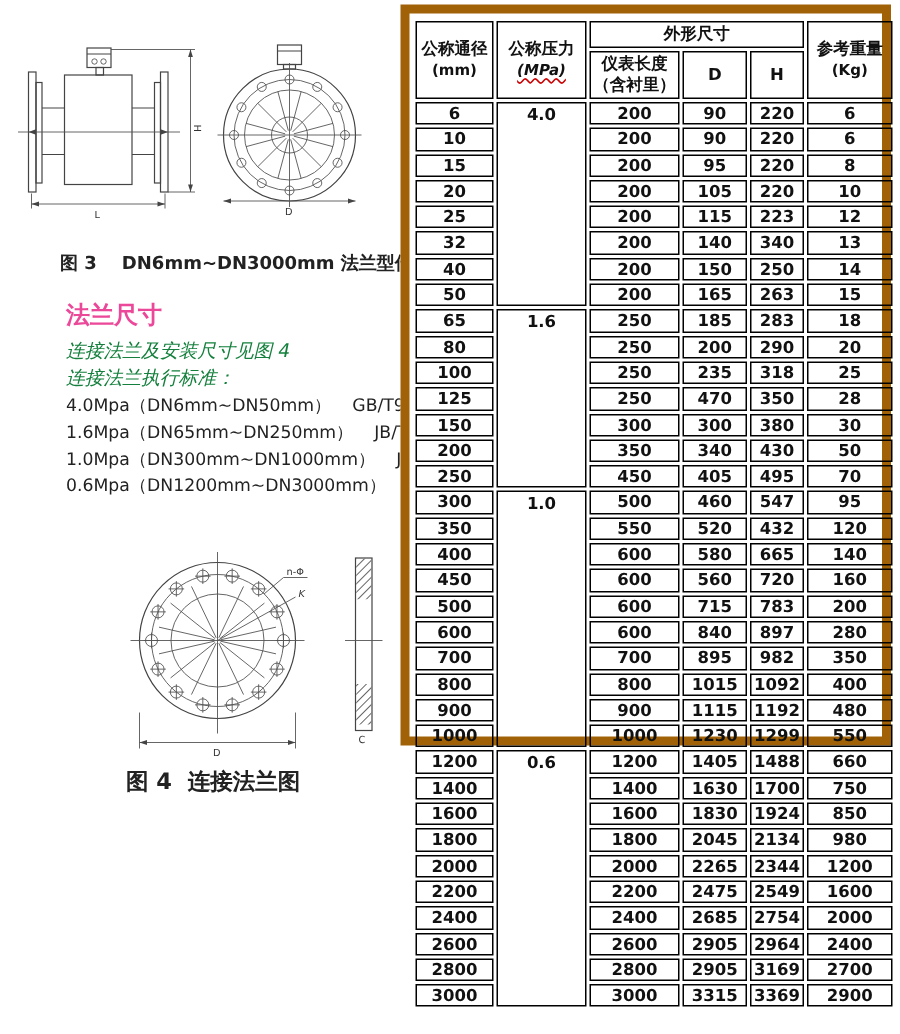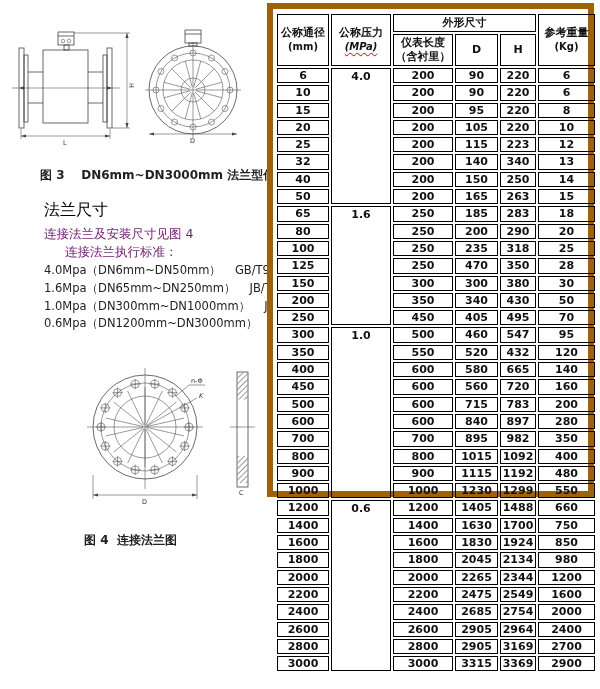"法兰尺寸" .section-heading { color: #000000 -> #ec4899; font-weight: normal -> bold }
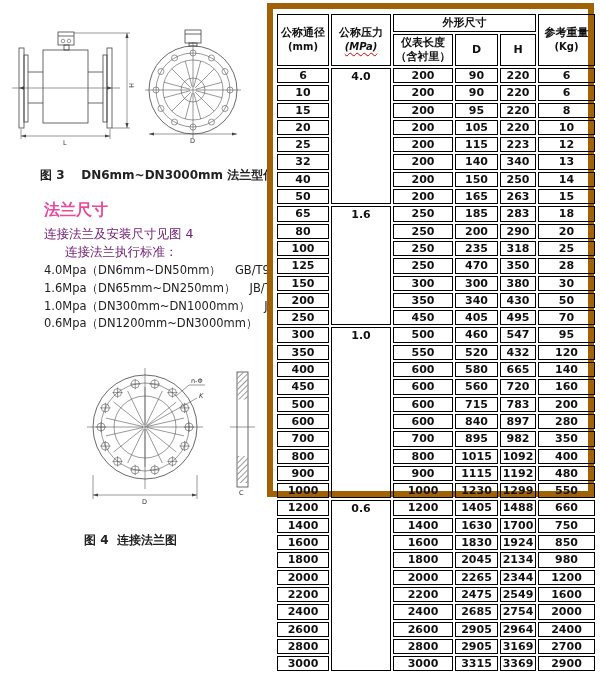"连接法兰及安装尺寸见图 4" .body-line { color: #701a75 -> #15803d; font-style: none -> italic }
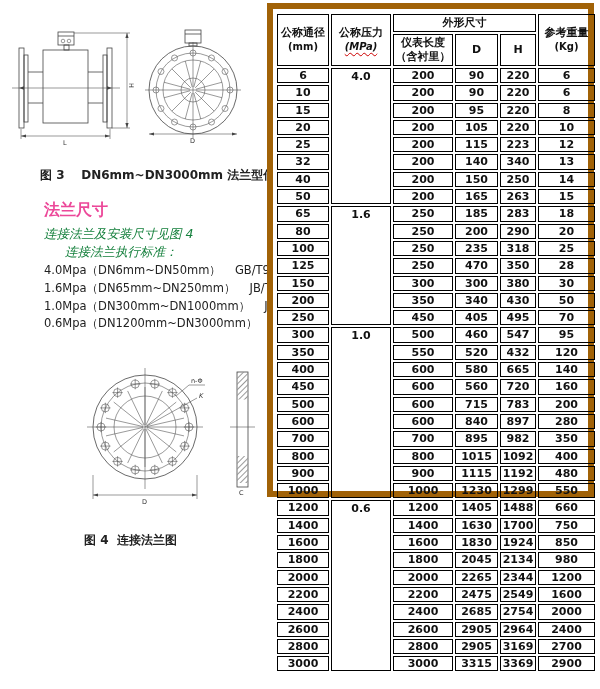"连接法兰执行标准：" div.abs { margin-left: 21px -> none }
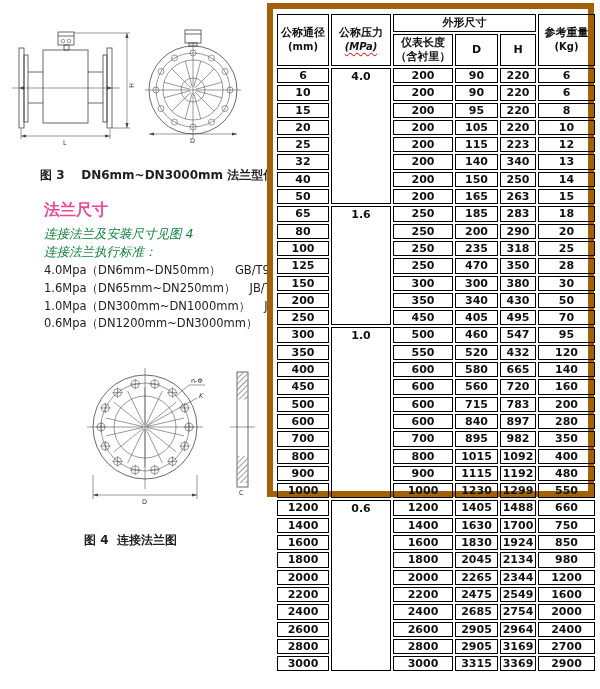"图 4 连接法兰图" div.abs { font-size: 12px -> 15px; top: 532px -> 512px }
